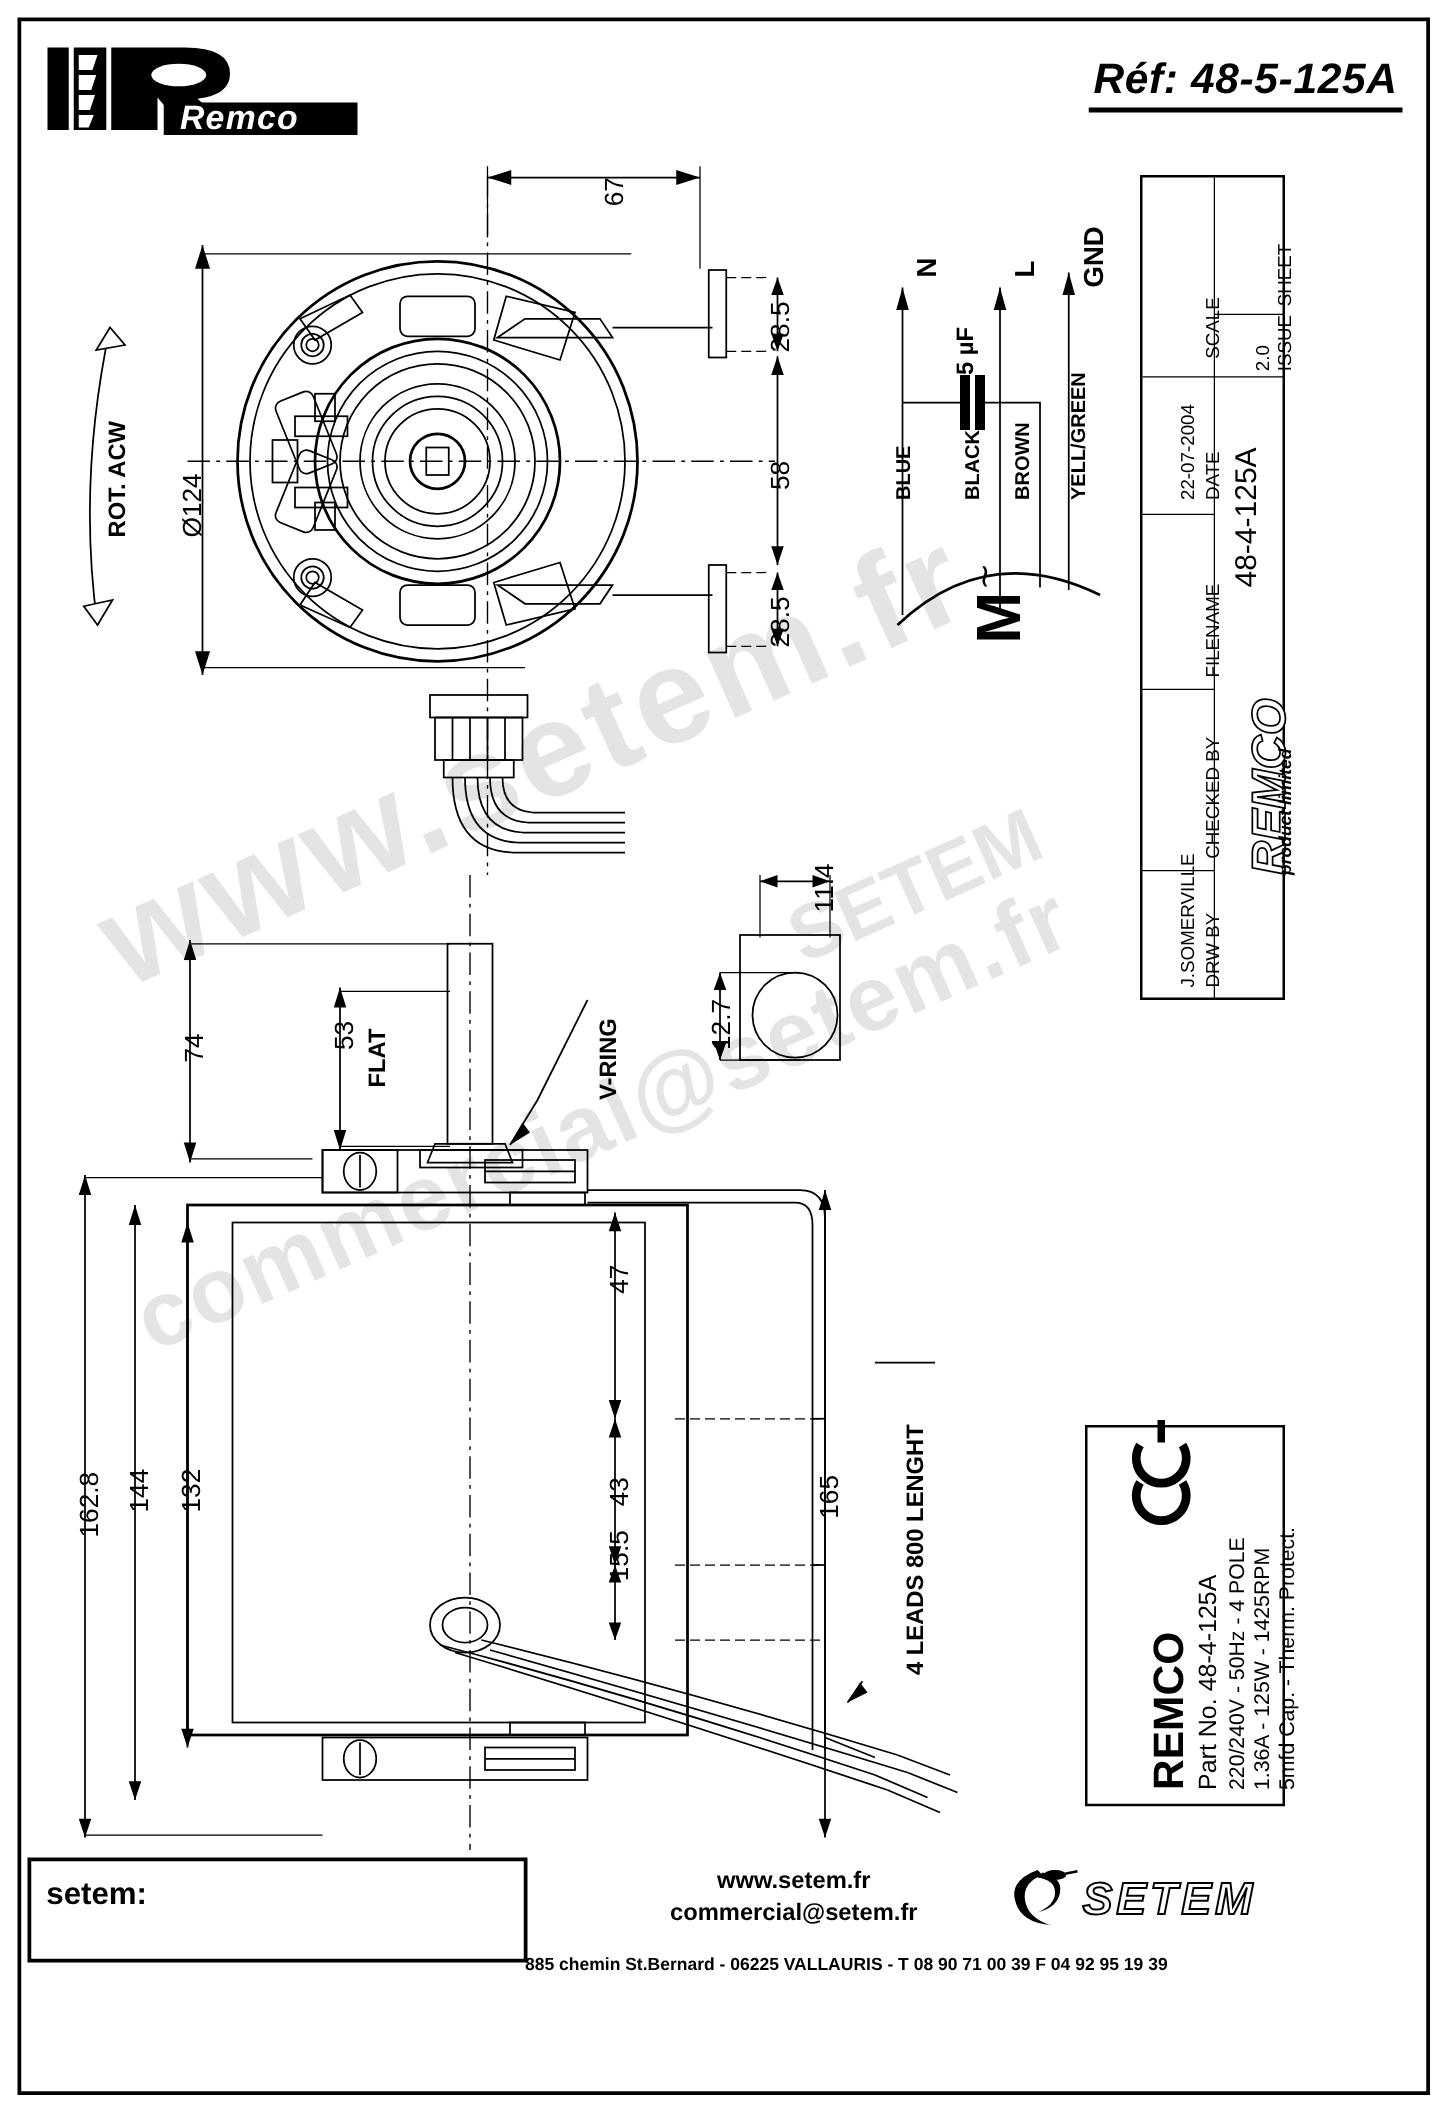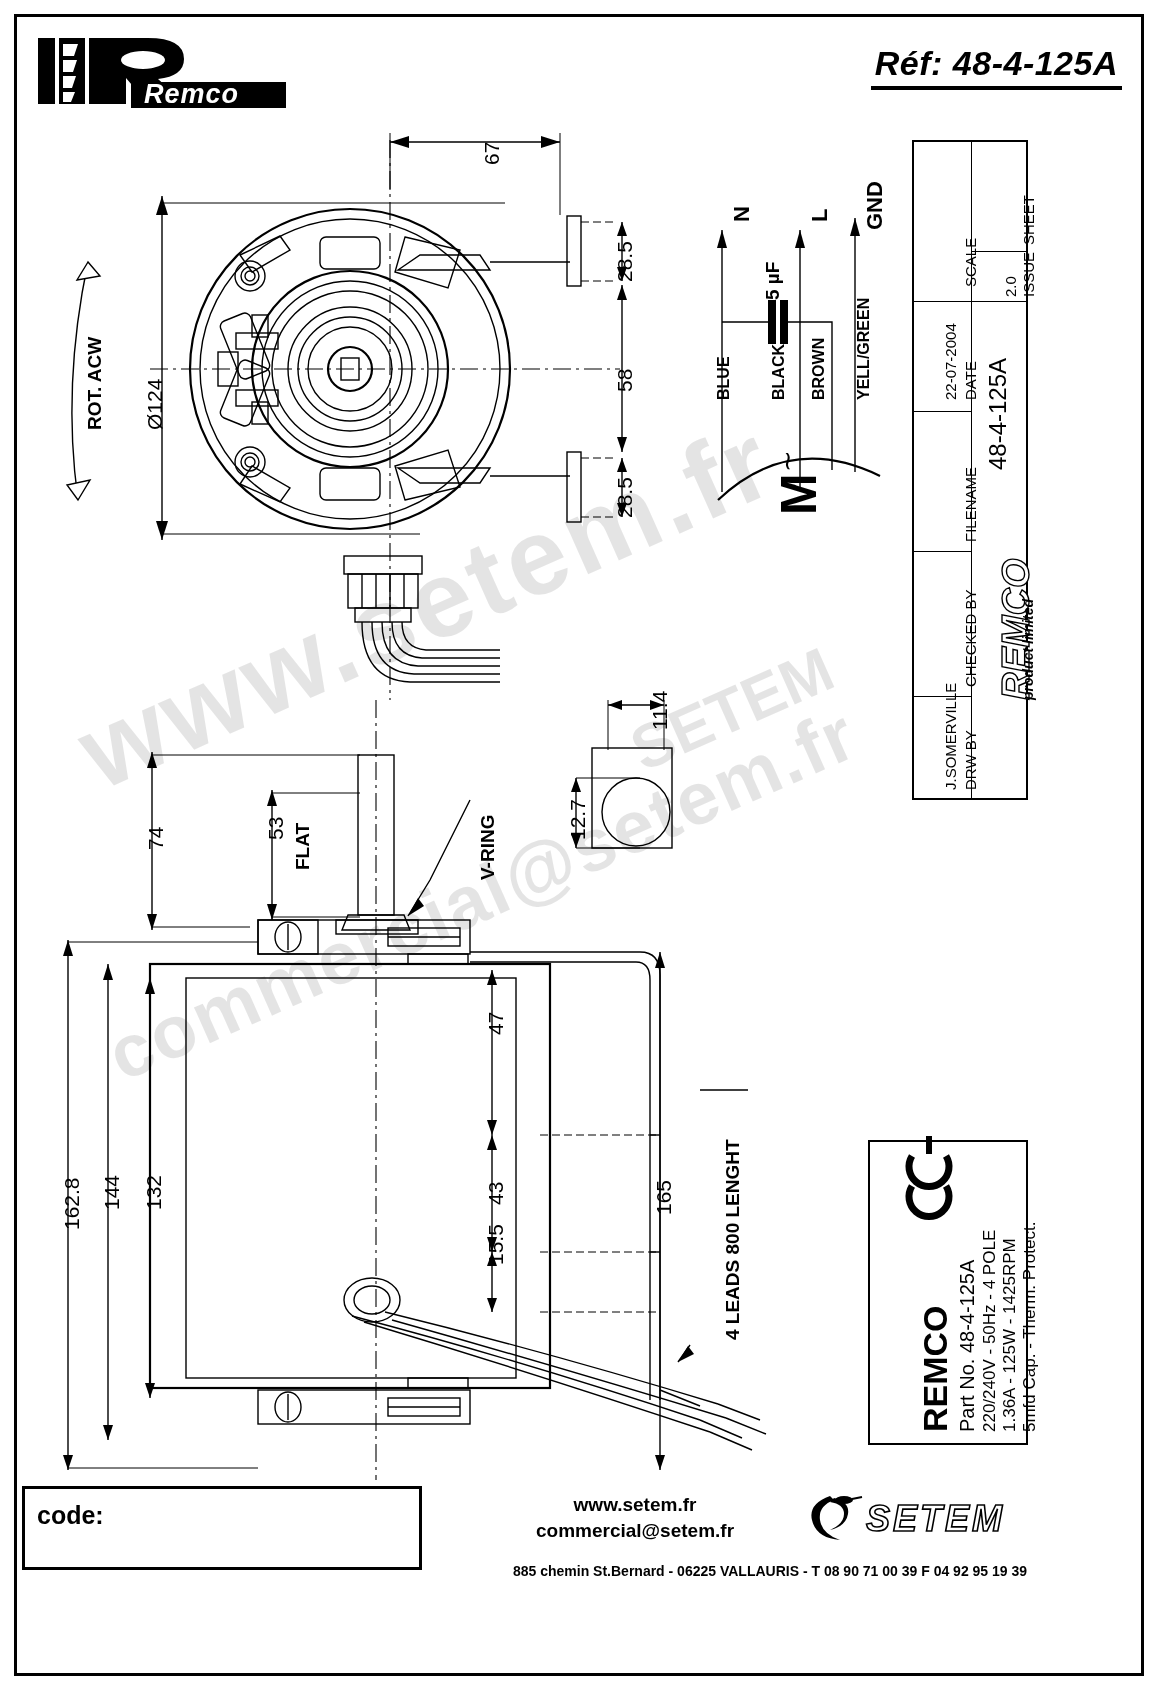"Réf: 48-4-125A" div.ref { text: 48-4-125A -> 48-5-125A }
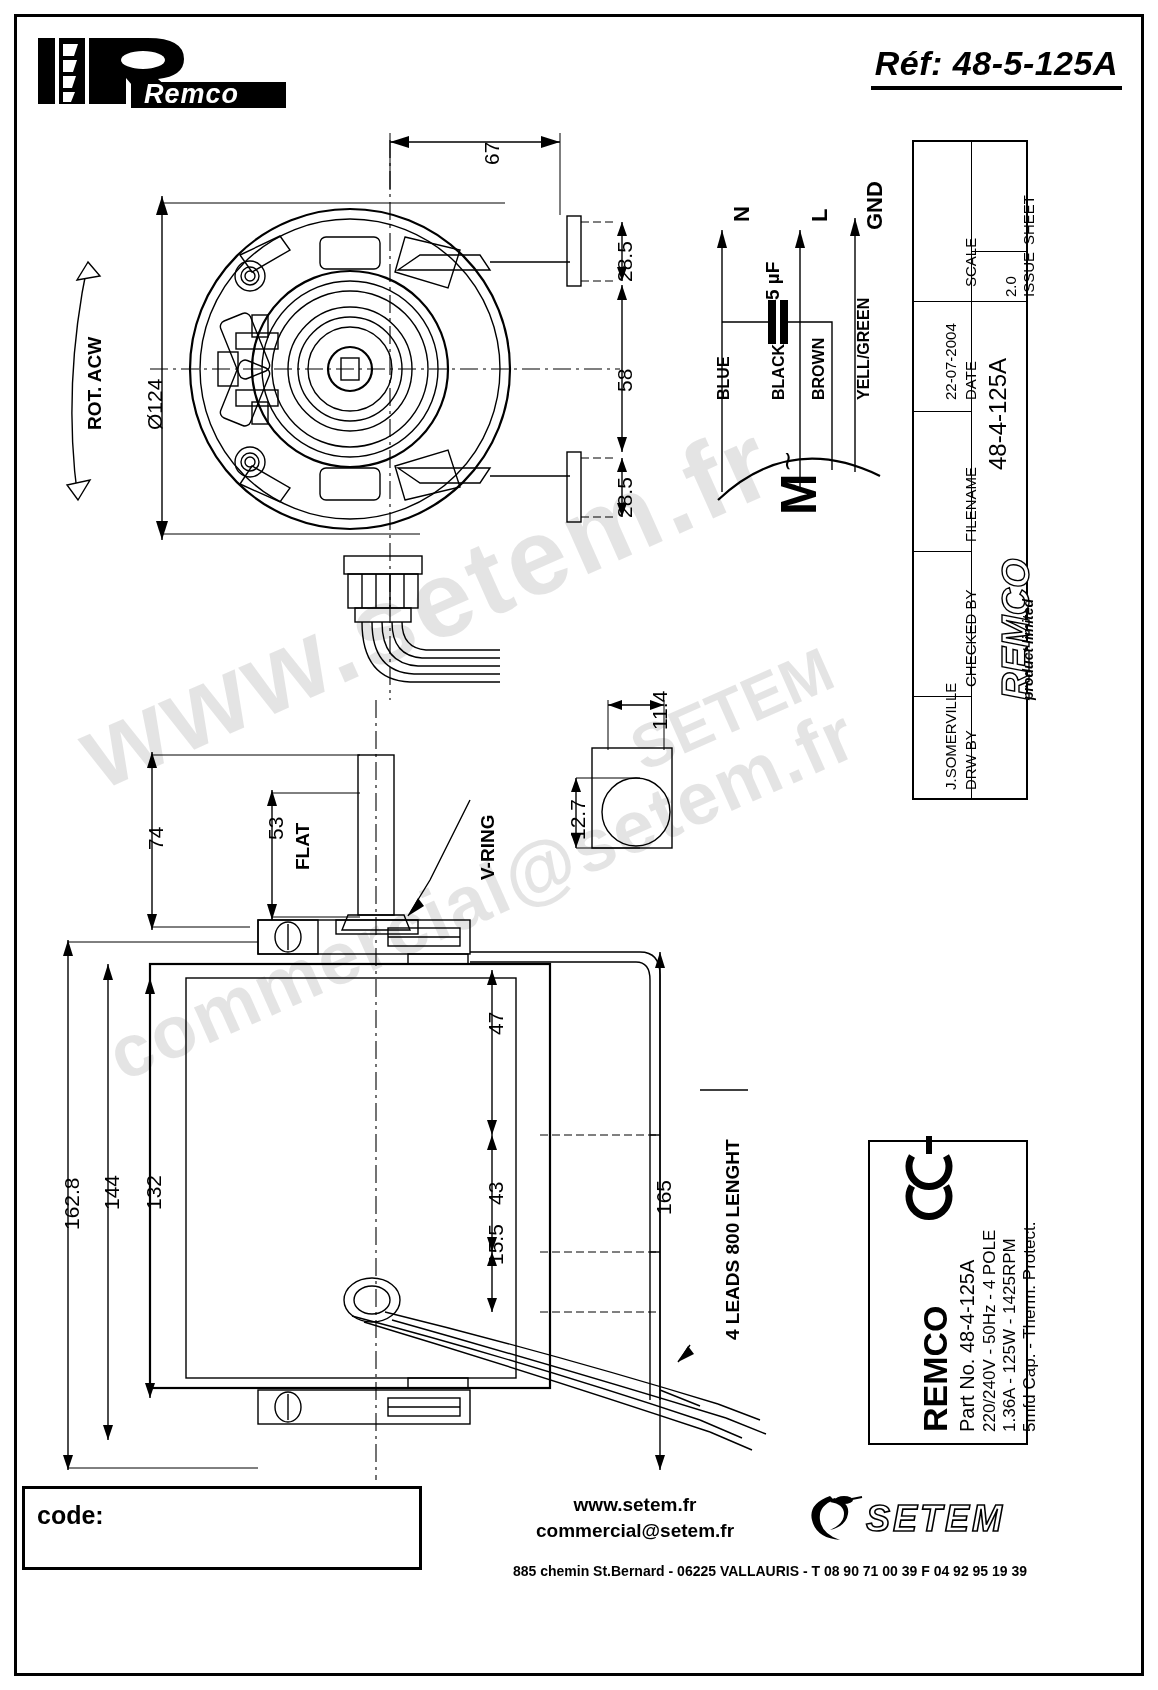"code:" div.codelabel { text: code -> setem }
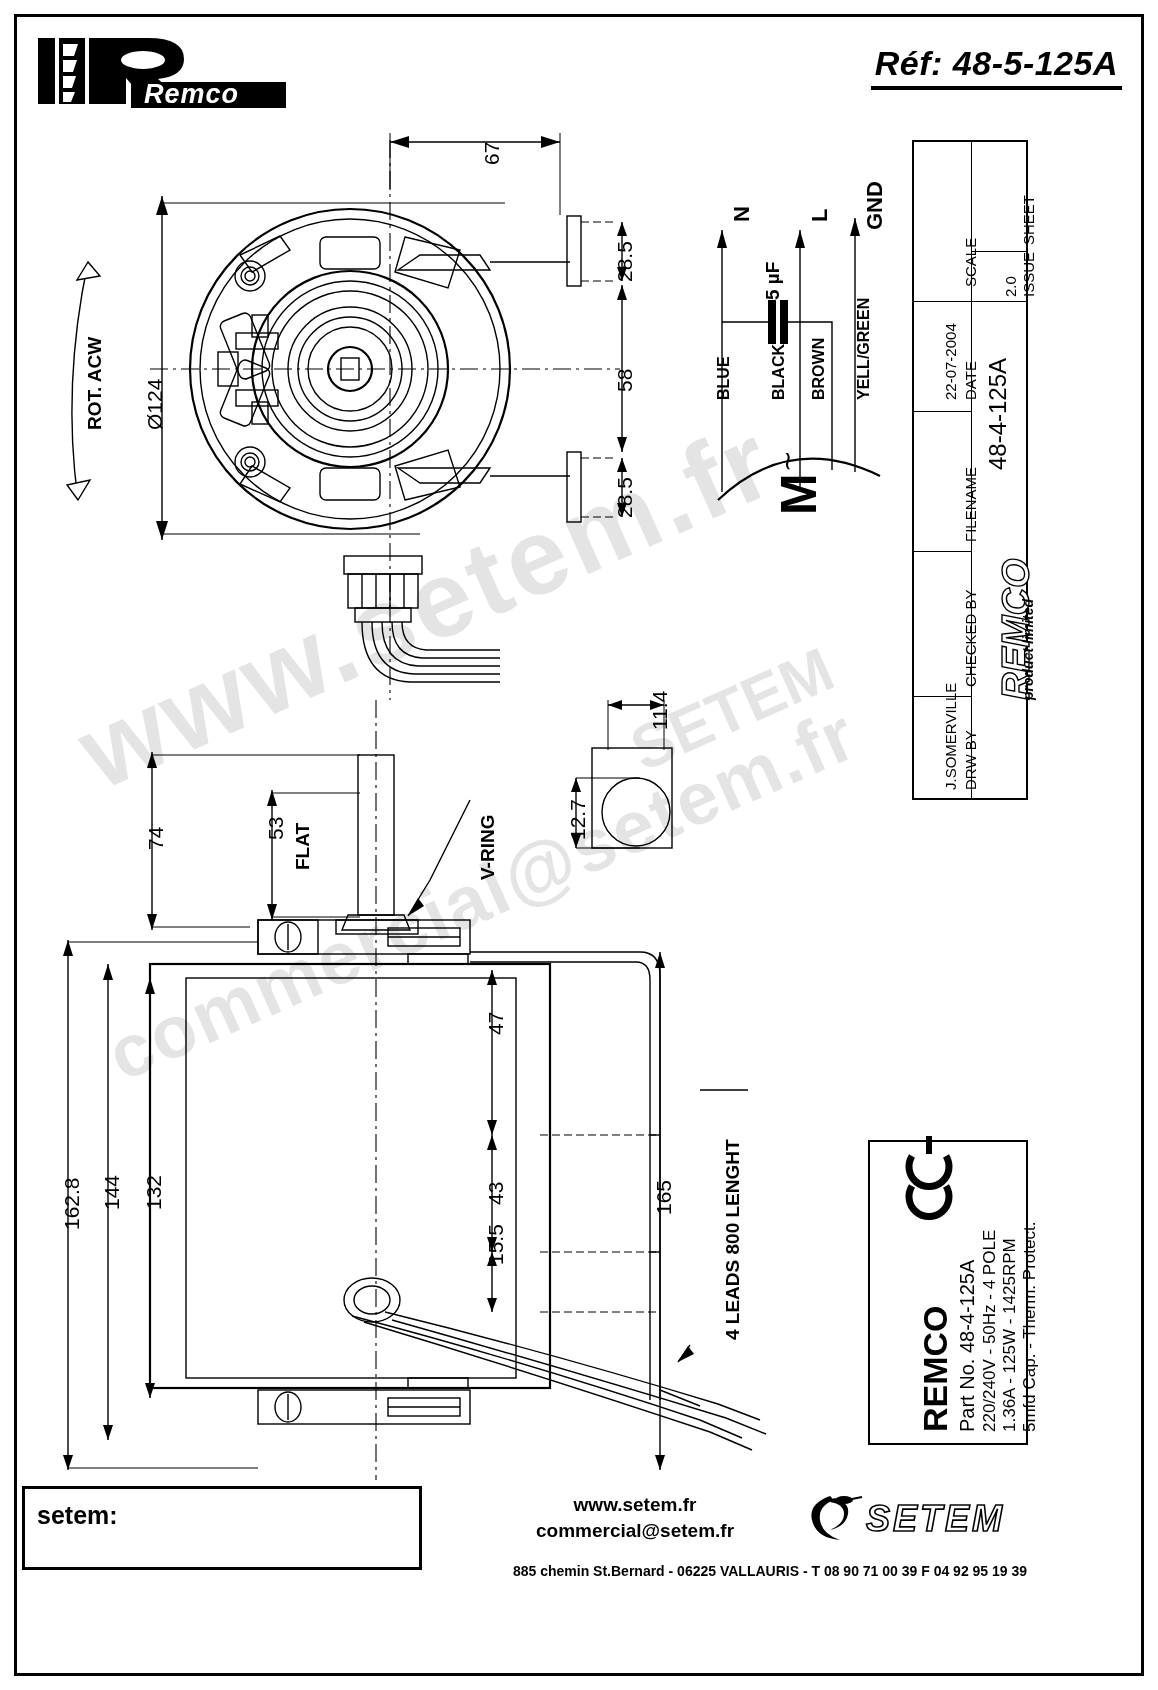"885 chemin St.Bernard - 06225" .foot-addr { text-align: center -> none }
